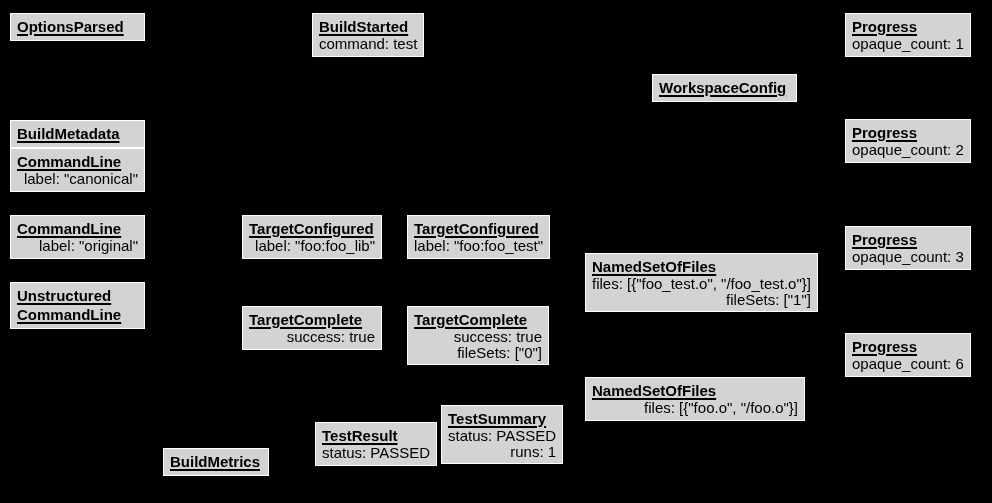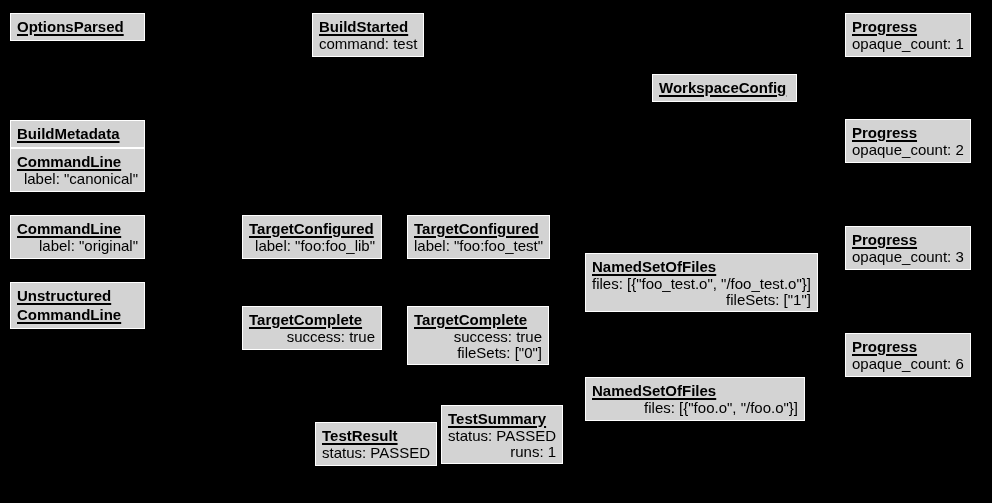"BuildMetrics" div.node { html: none -> <div> <div>BuildMetrics</div> </div> }
